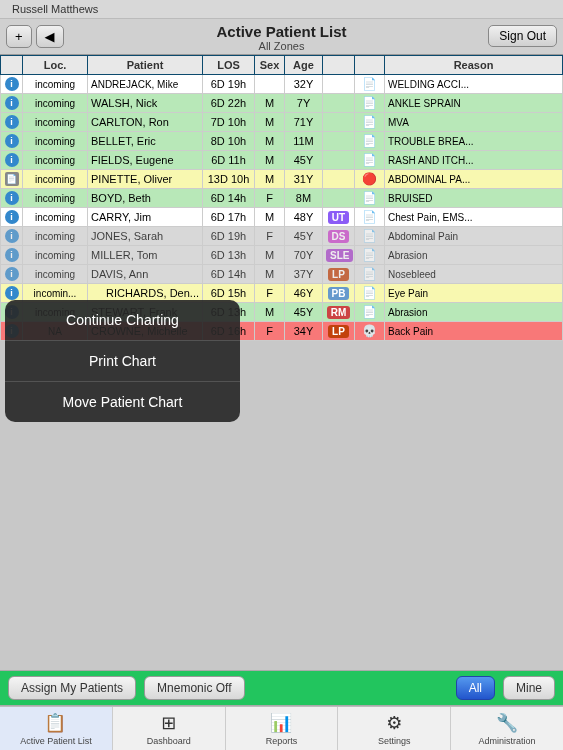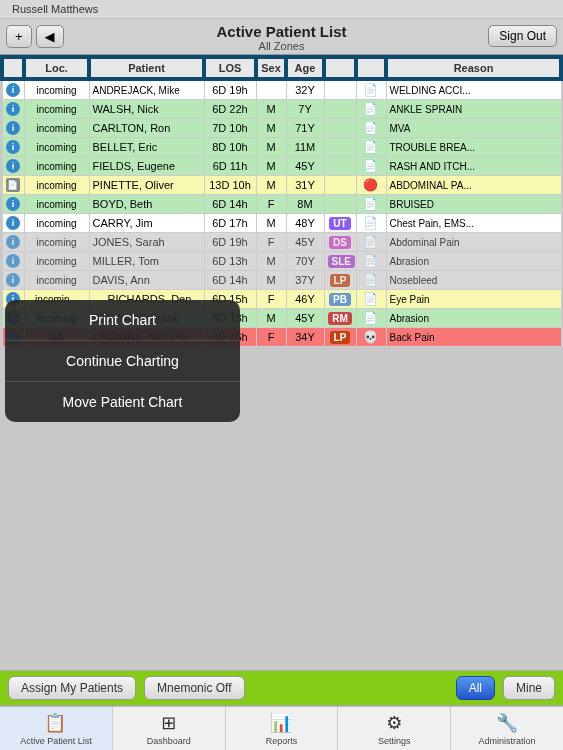"Loc." th { border: 4px solid #0c4a6e -> 1px solid #0c4a6e }
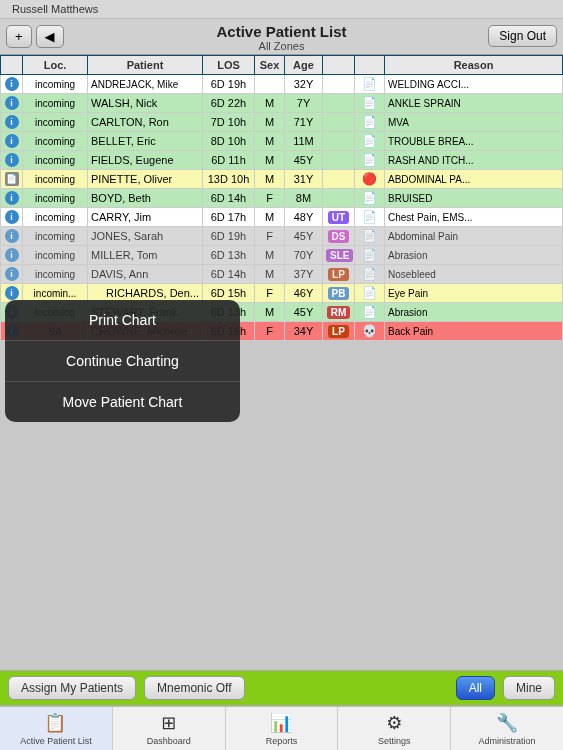"Print Chart" div.popup-item { order: before "Continue Charting" -> after "Continue Charting" }
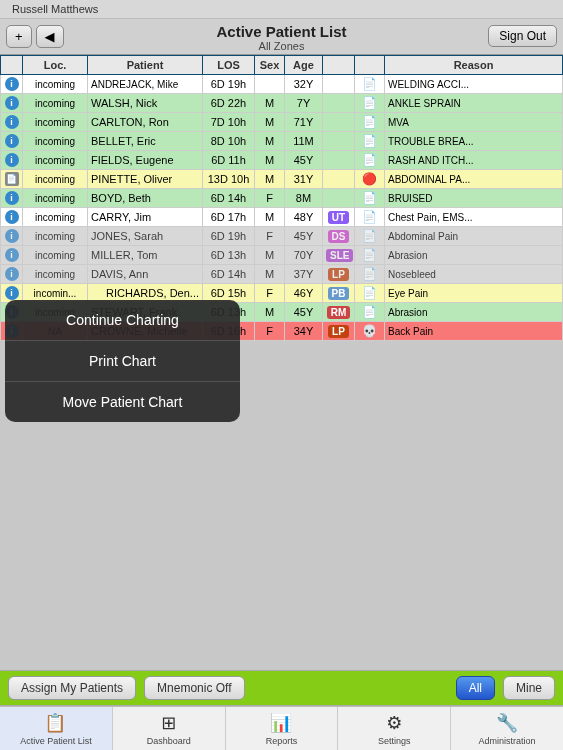"Assign My Patients" .bottom-toolbar { background: #84cc16 -> #22c55e }
